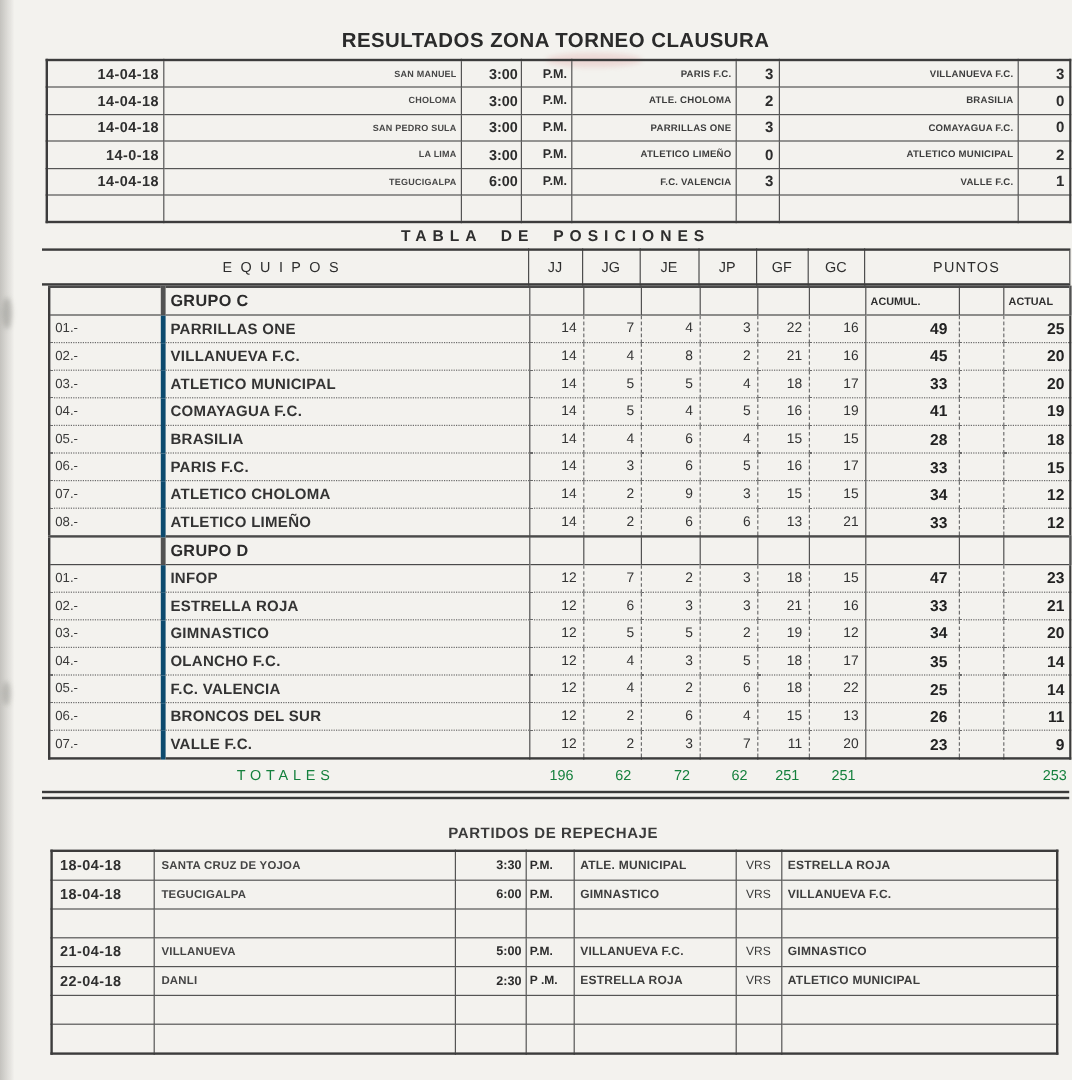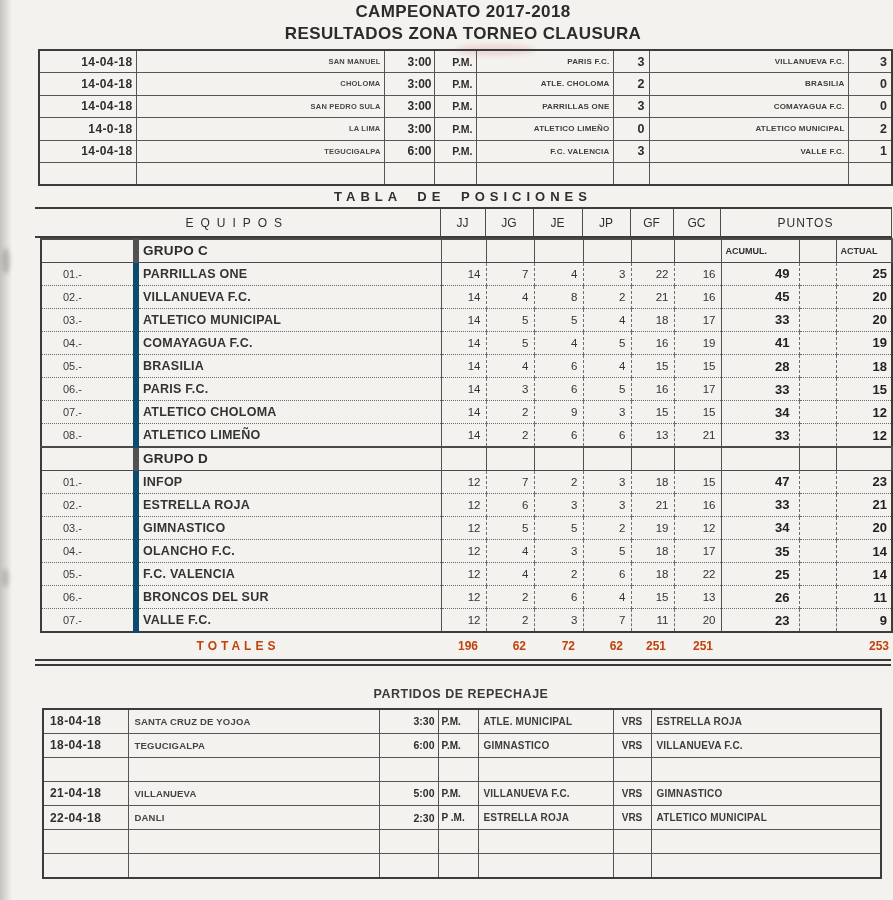"CAMPEONATO 2017-2018" div.title { html: <div>CAMPEONATO 2017-2018</div> -> none }
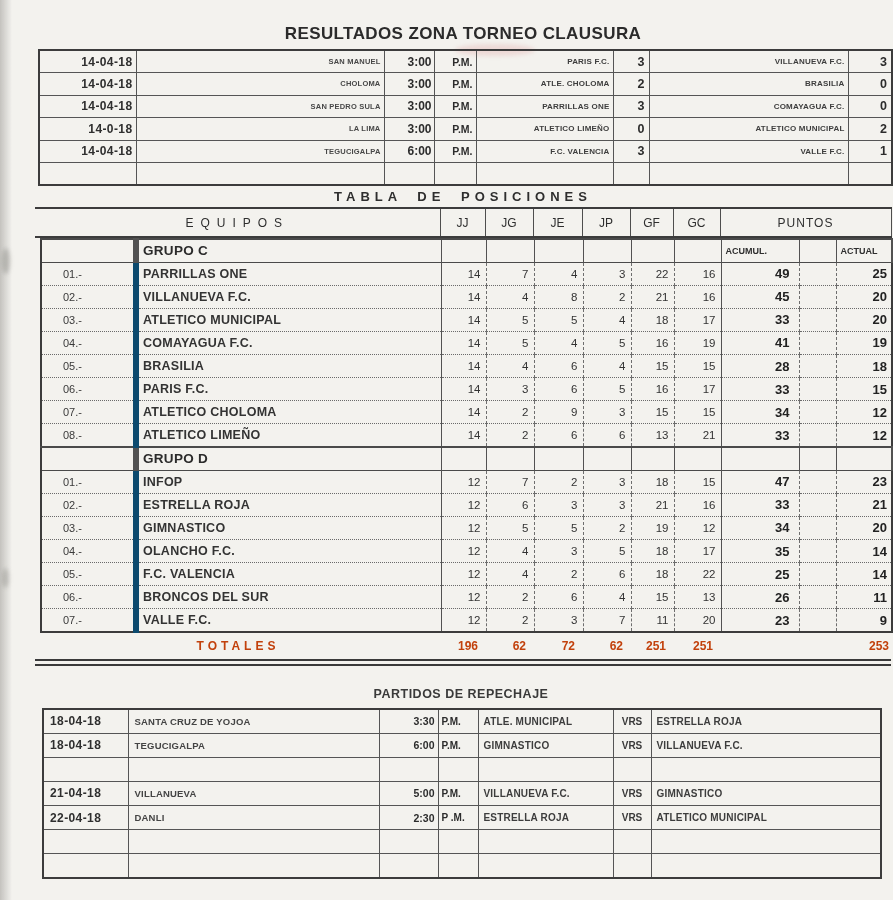"01.-" .c-pos { border-right: 6px solid #0c4a6e -> 4px solid #0c4a6e; padding-left: 21px -> 4px }
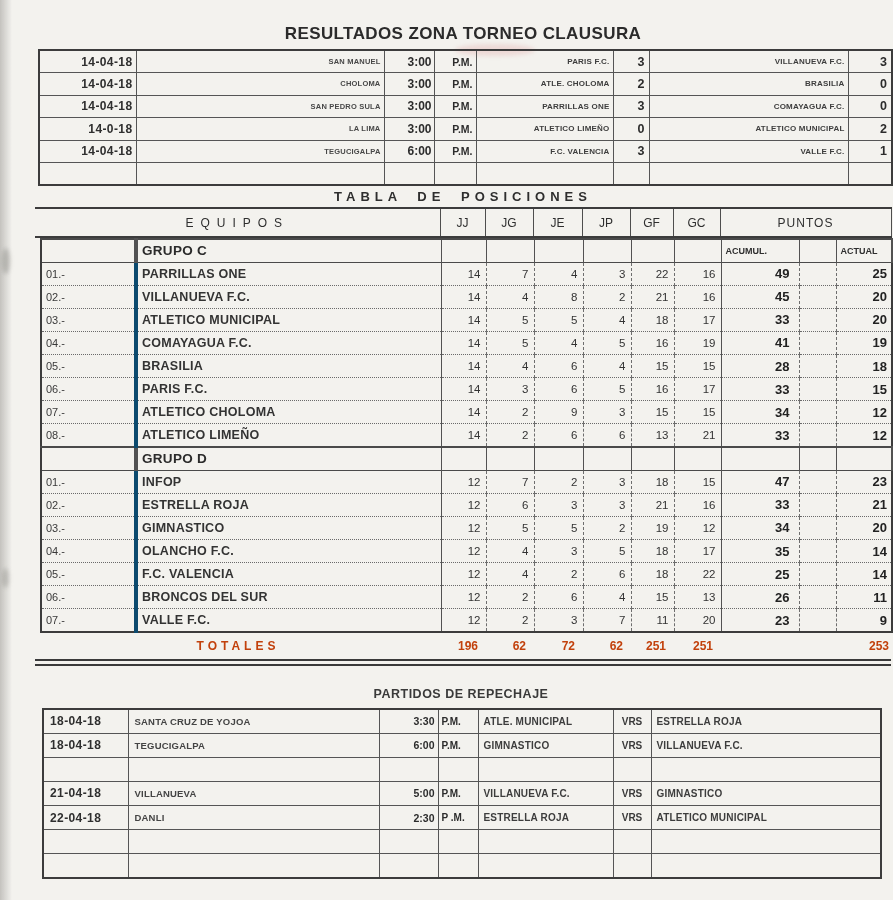"TOTALES" #totals-row td { color: #c2410c -> #15803d; font-weight: 700 -> 400 }
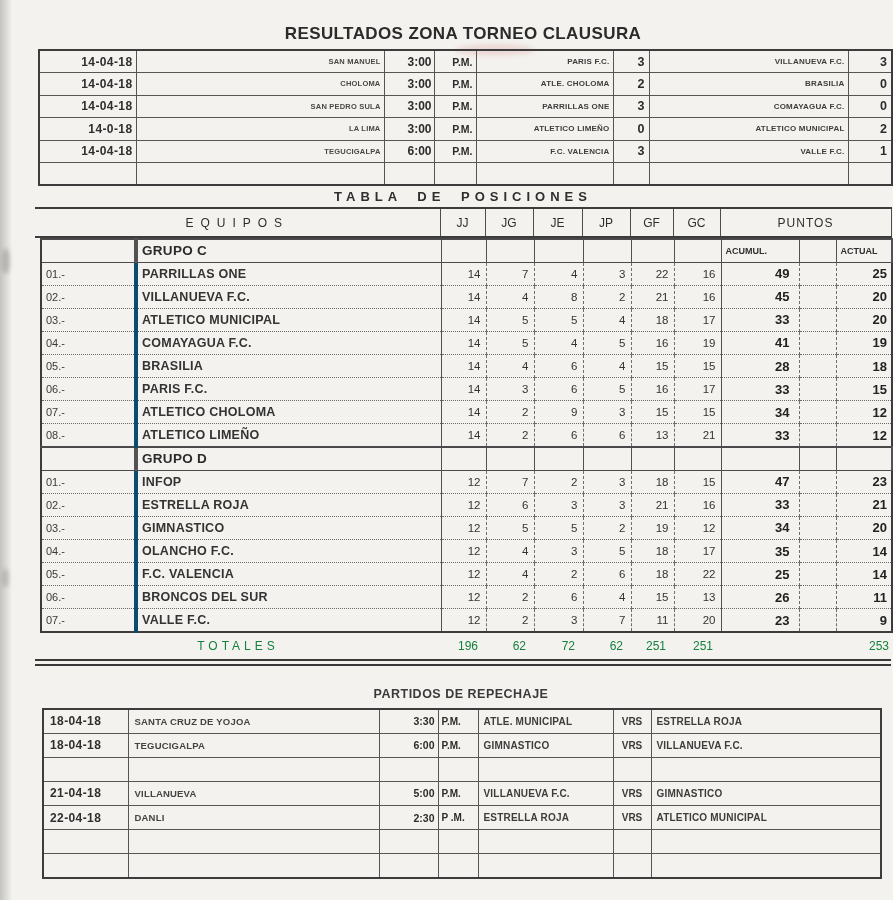"VRS" .p-vrs { font-weight: 700 -> 400 }
